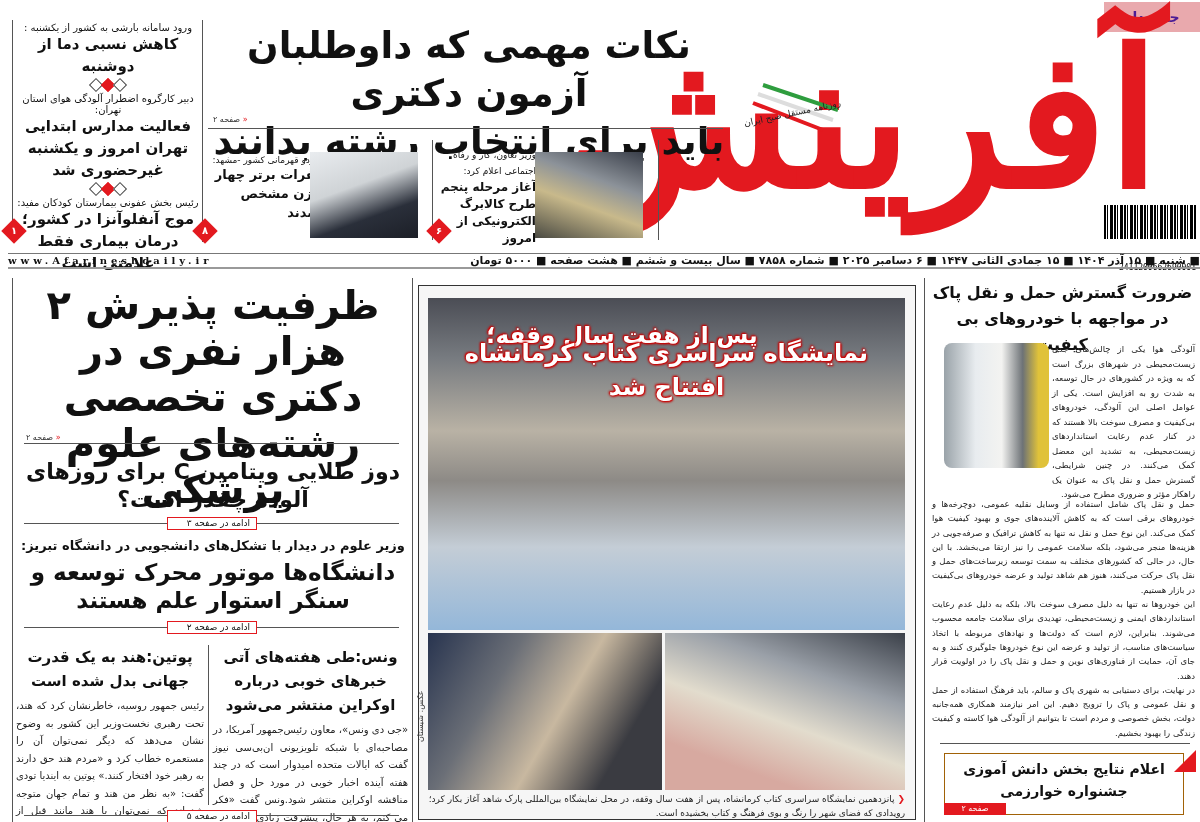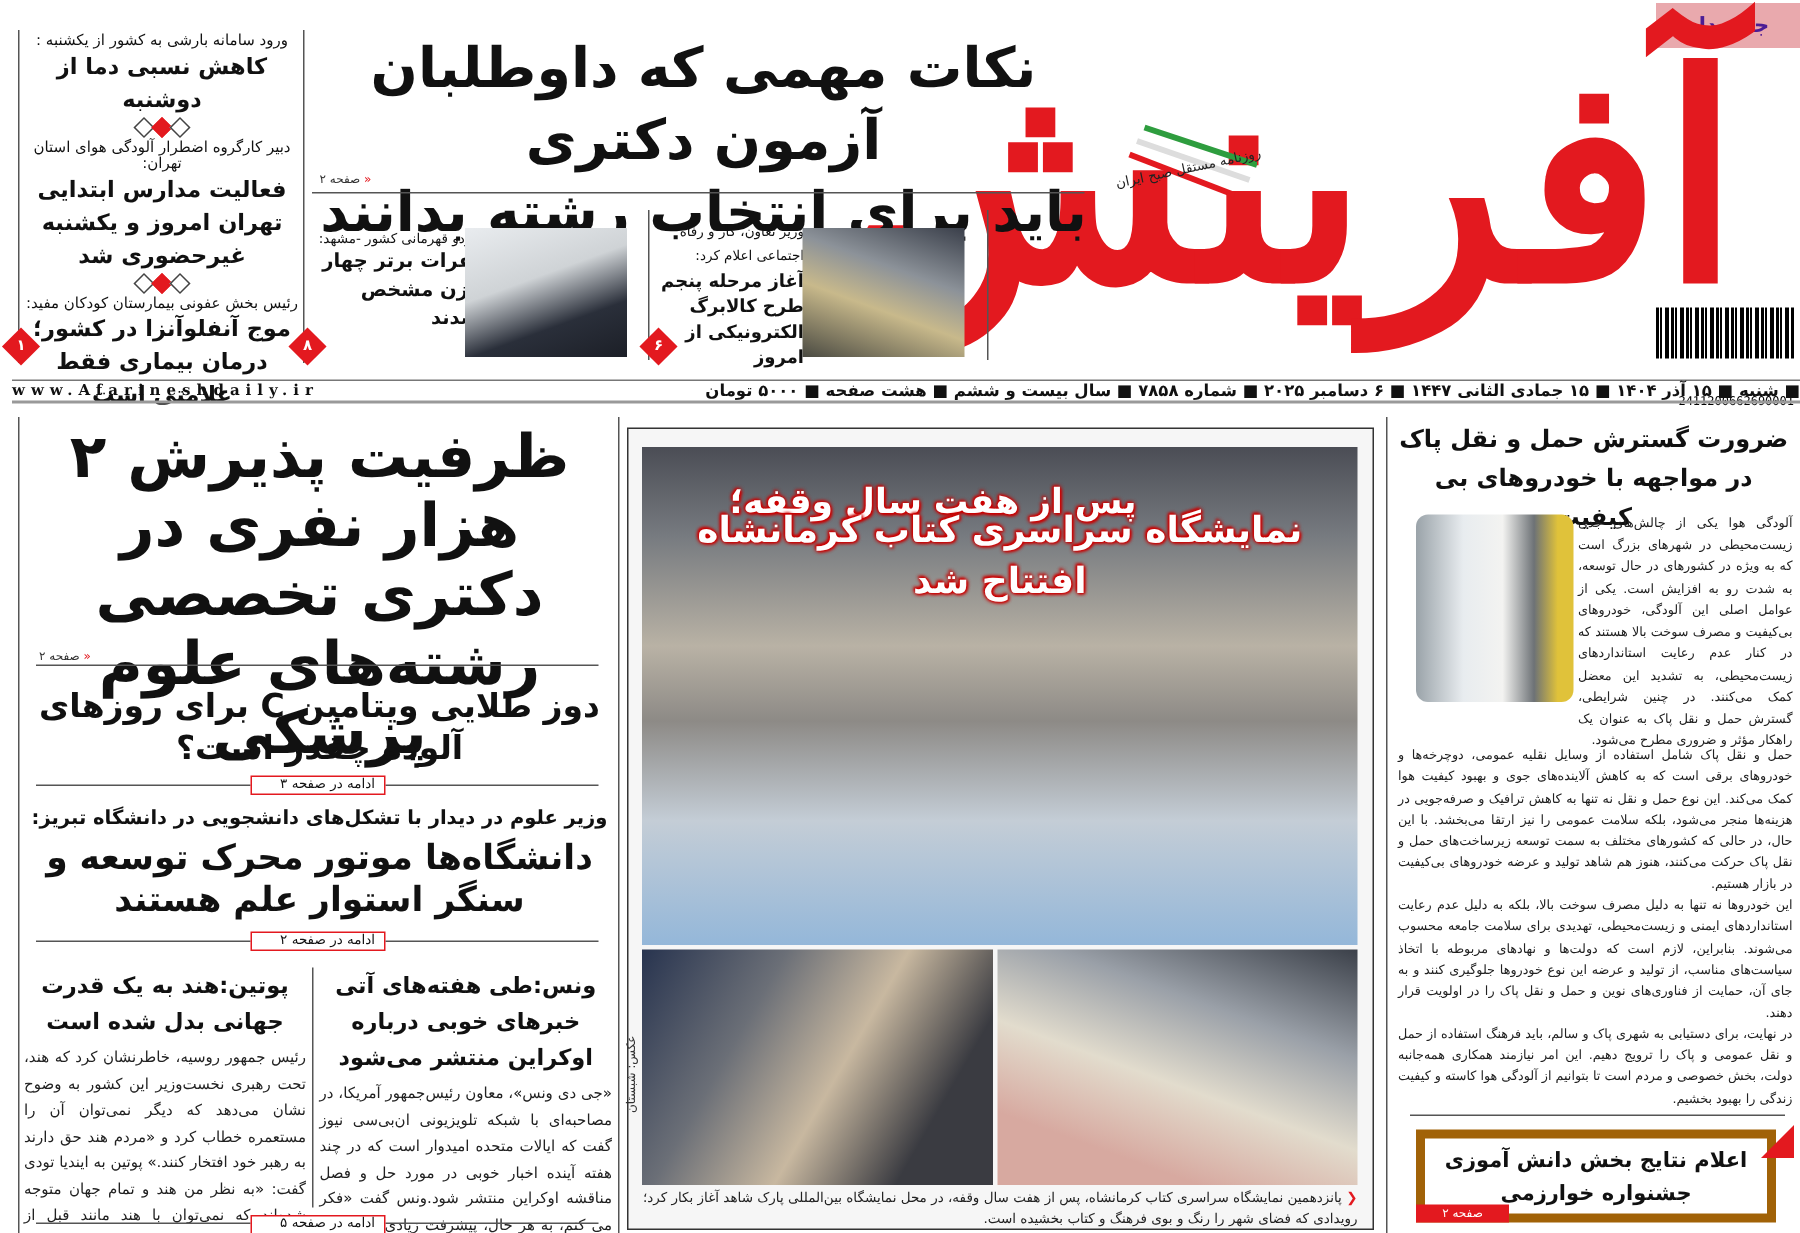"اعلام نتایج بخش دانش آموزی" div.abs { border: 6px solid #a16207 -> 1px solid #a16207 }
